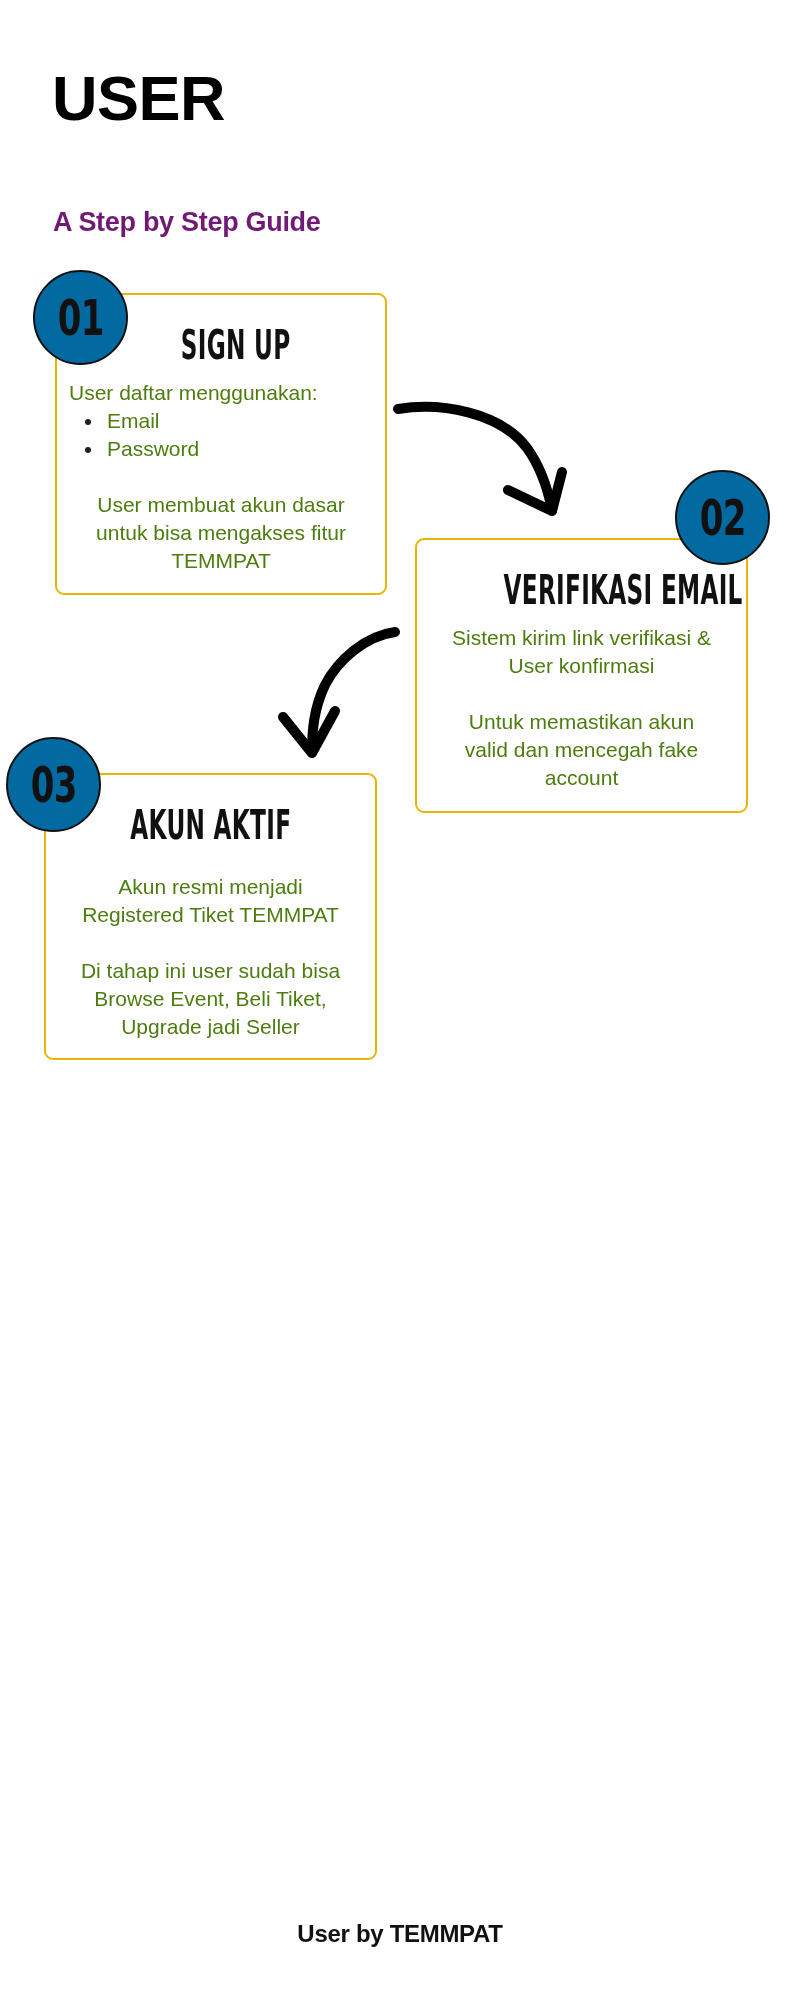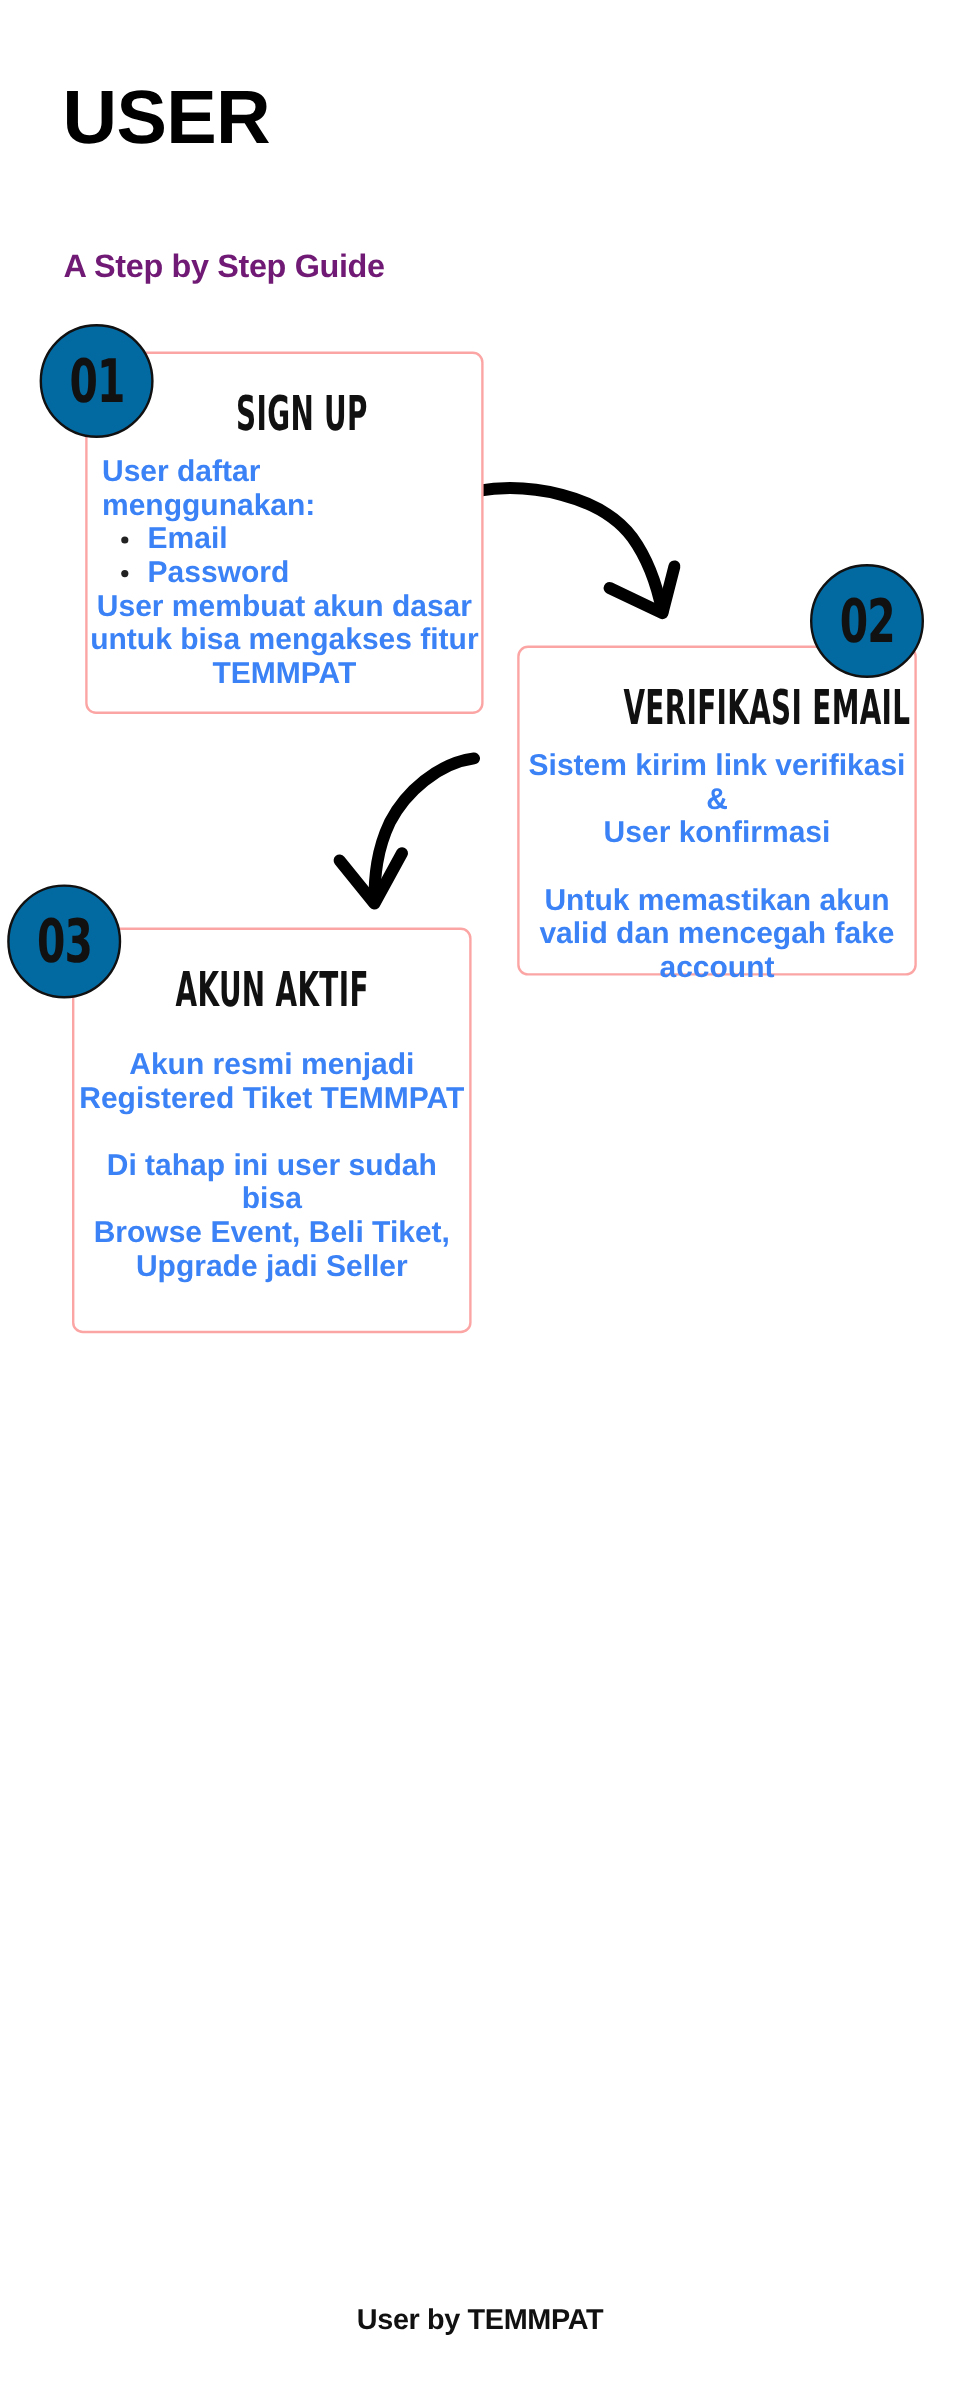"SIGN UP" .card { border: 2px solid #fca5a5 -> 2px solid #eab308; margin-left: 16px -> none }
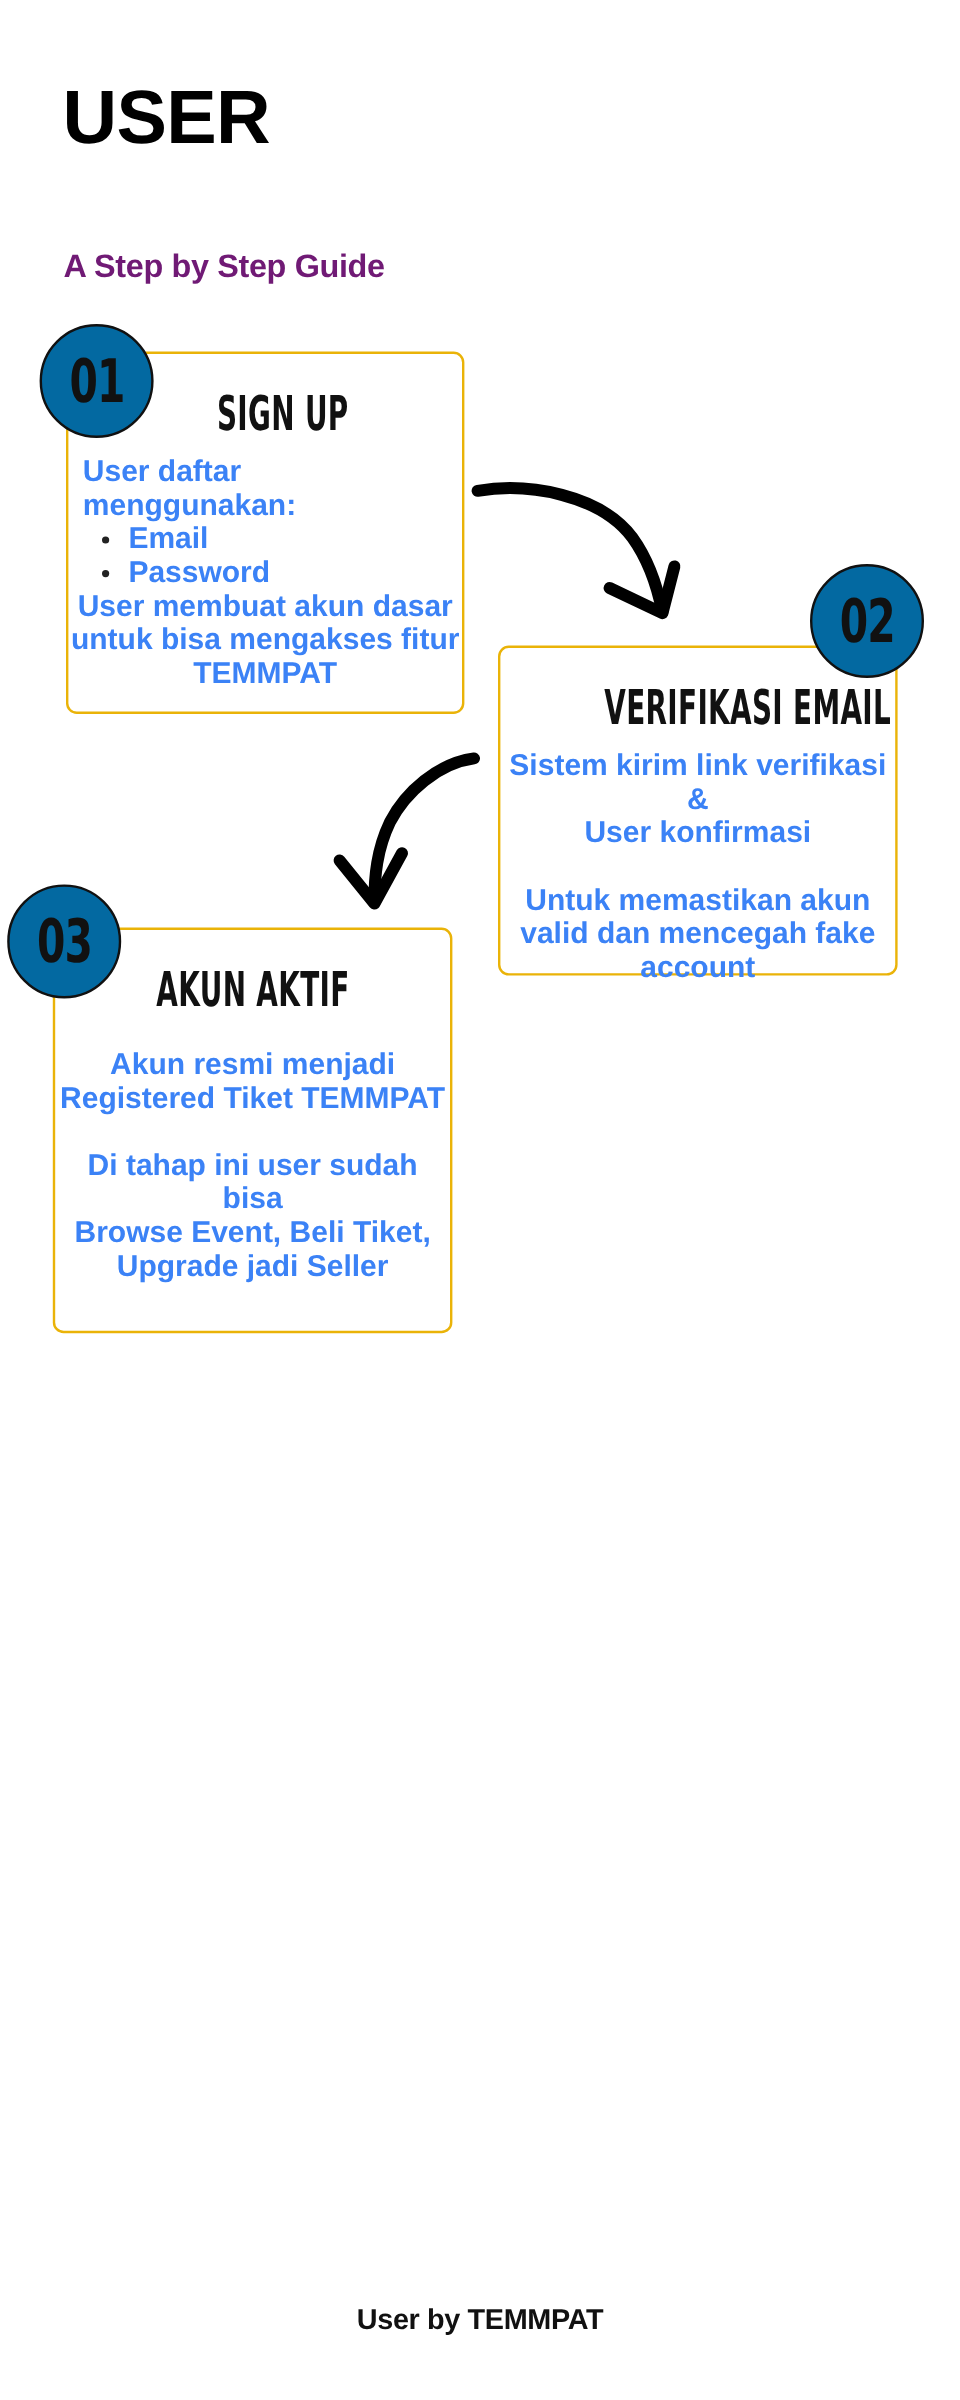"User daftar menggunakan:" .body-text { color: #3b82f6 -> #4d7c0f; font-size: 25px -> 21px; font-weight: bold -> none }
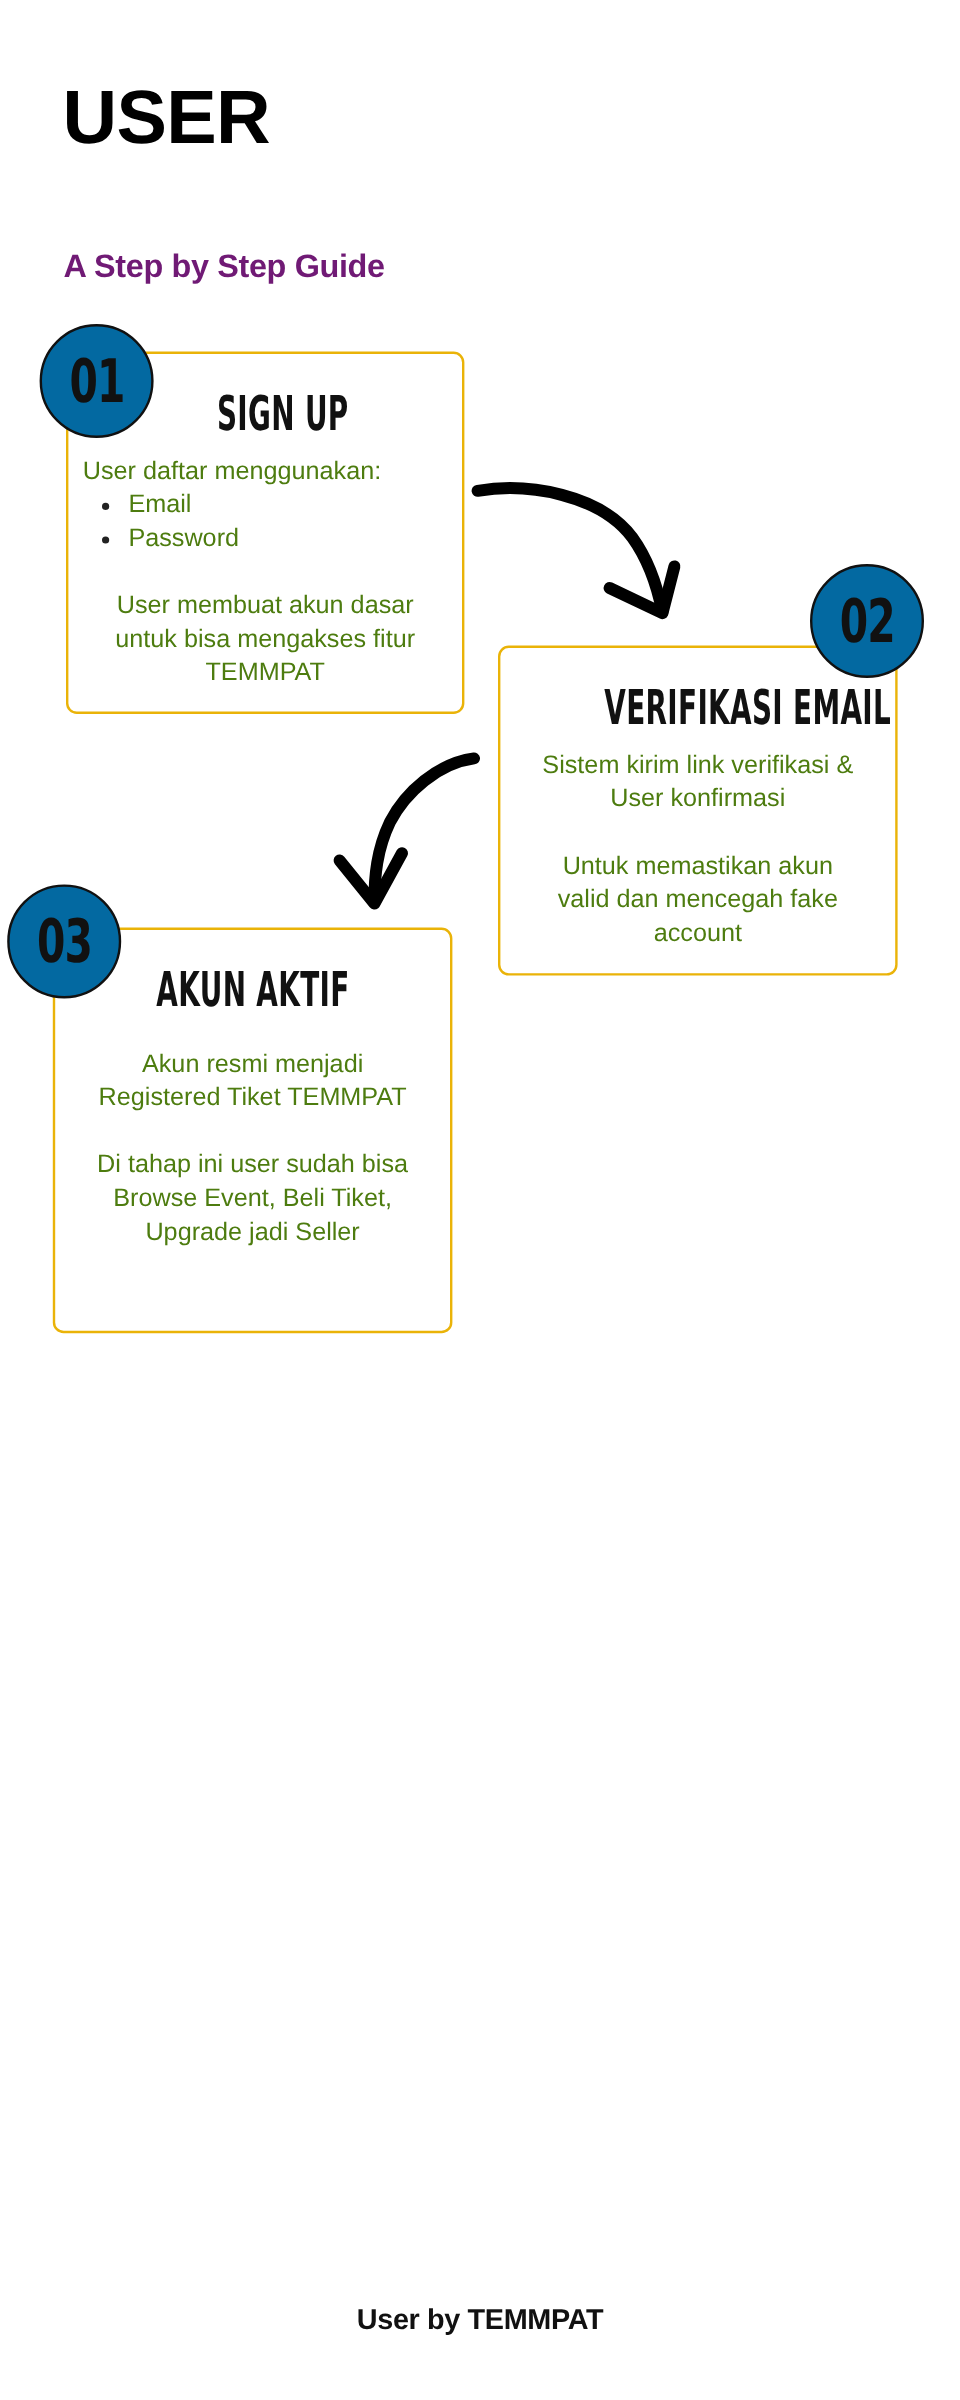"AKUN AKTIF" div.card { height: 338px -> 287px }
